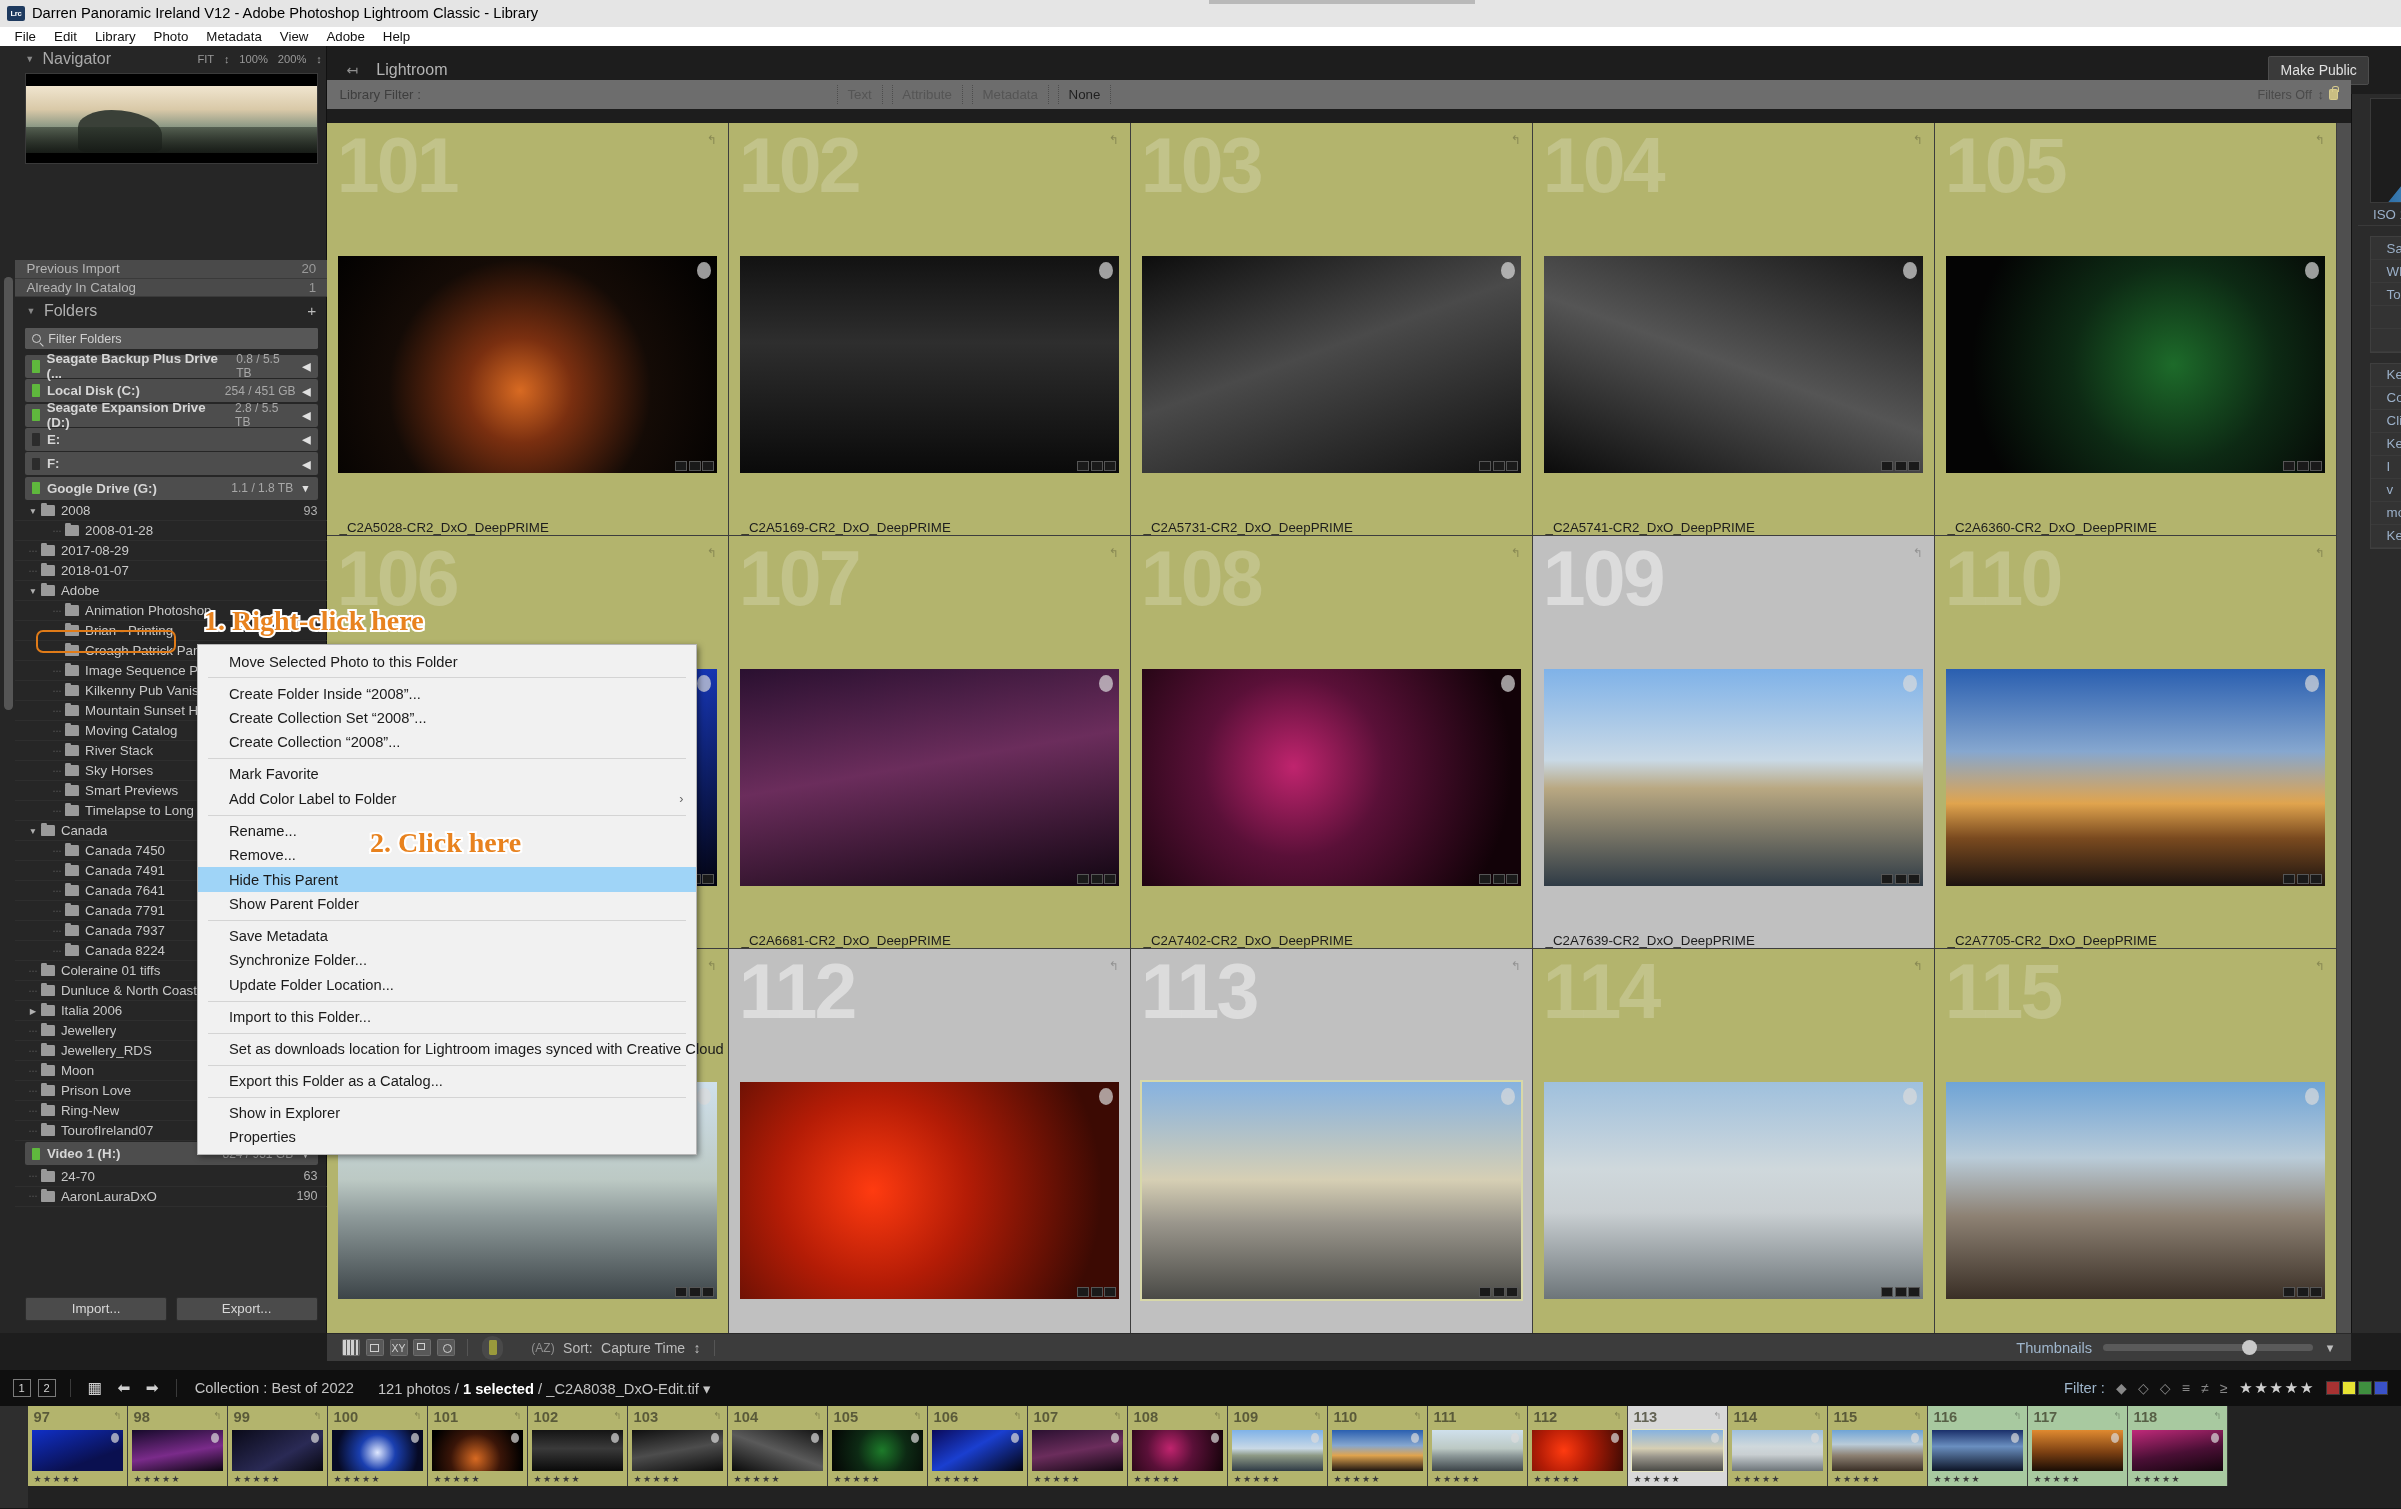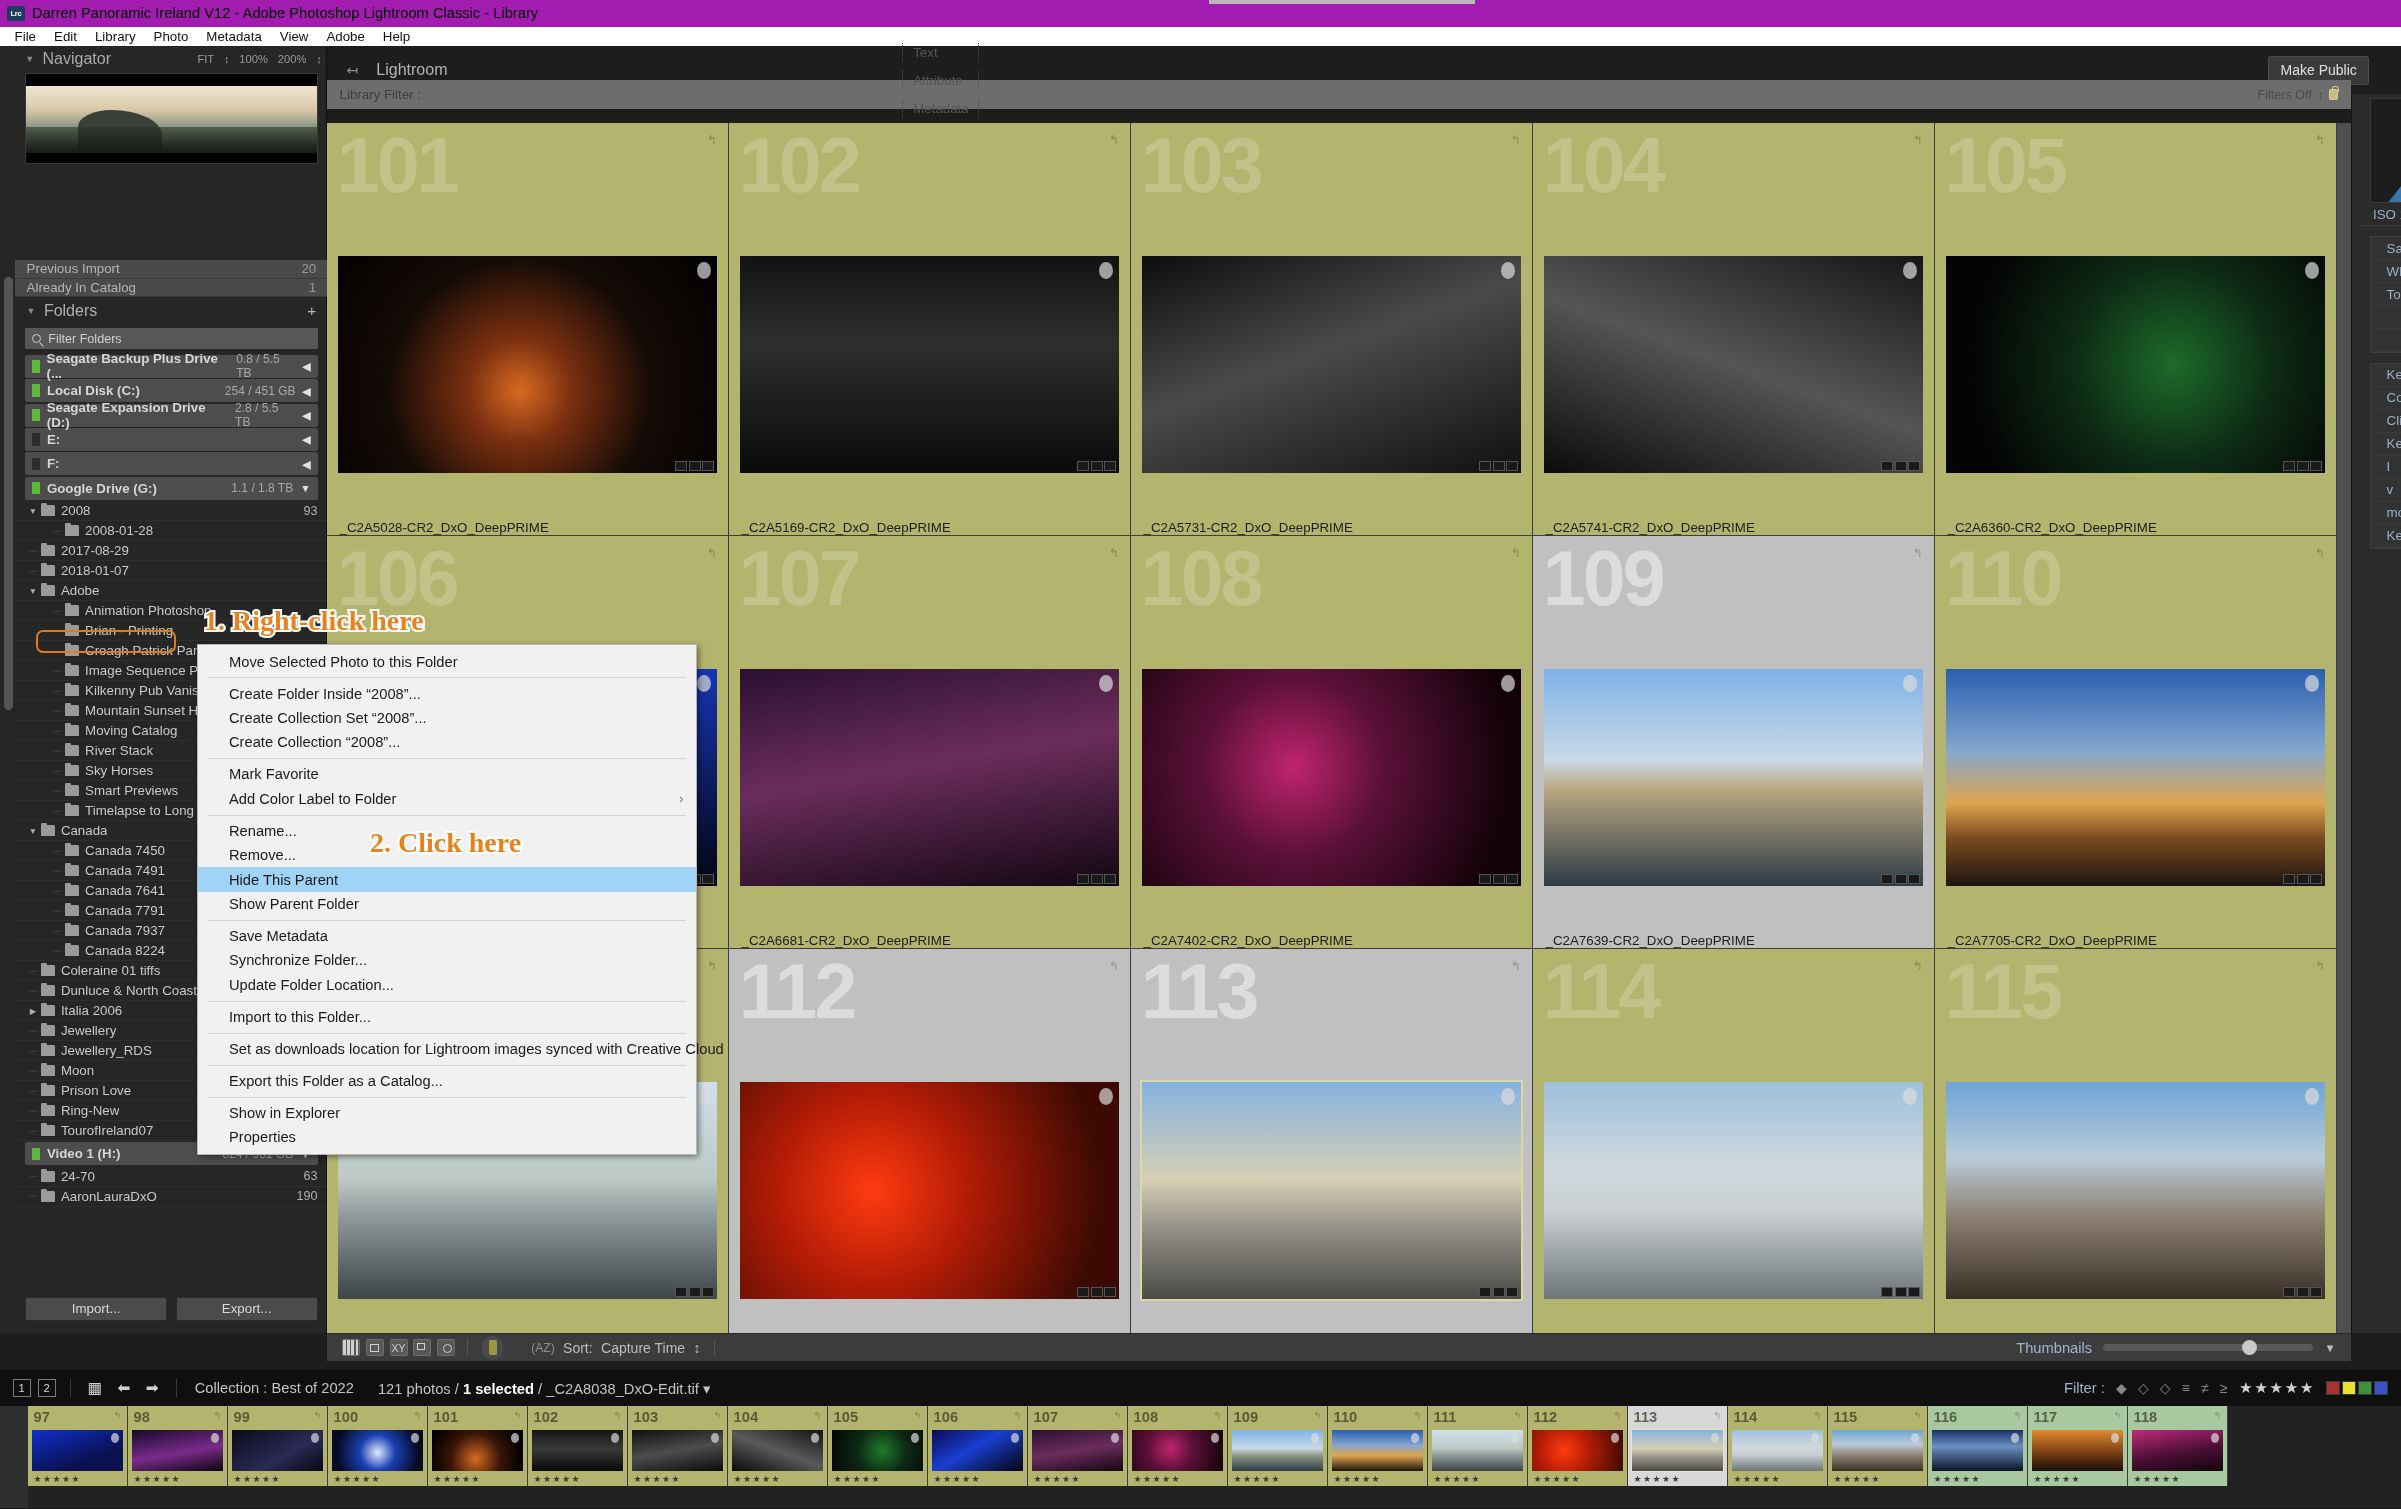"Lrc" #titlebar { background: #a21caf -> #e5e5e5 }
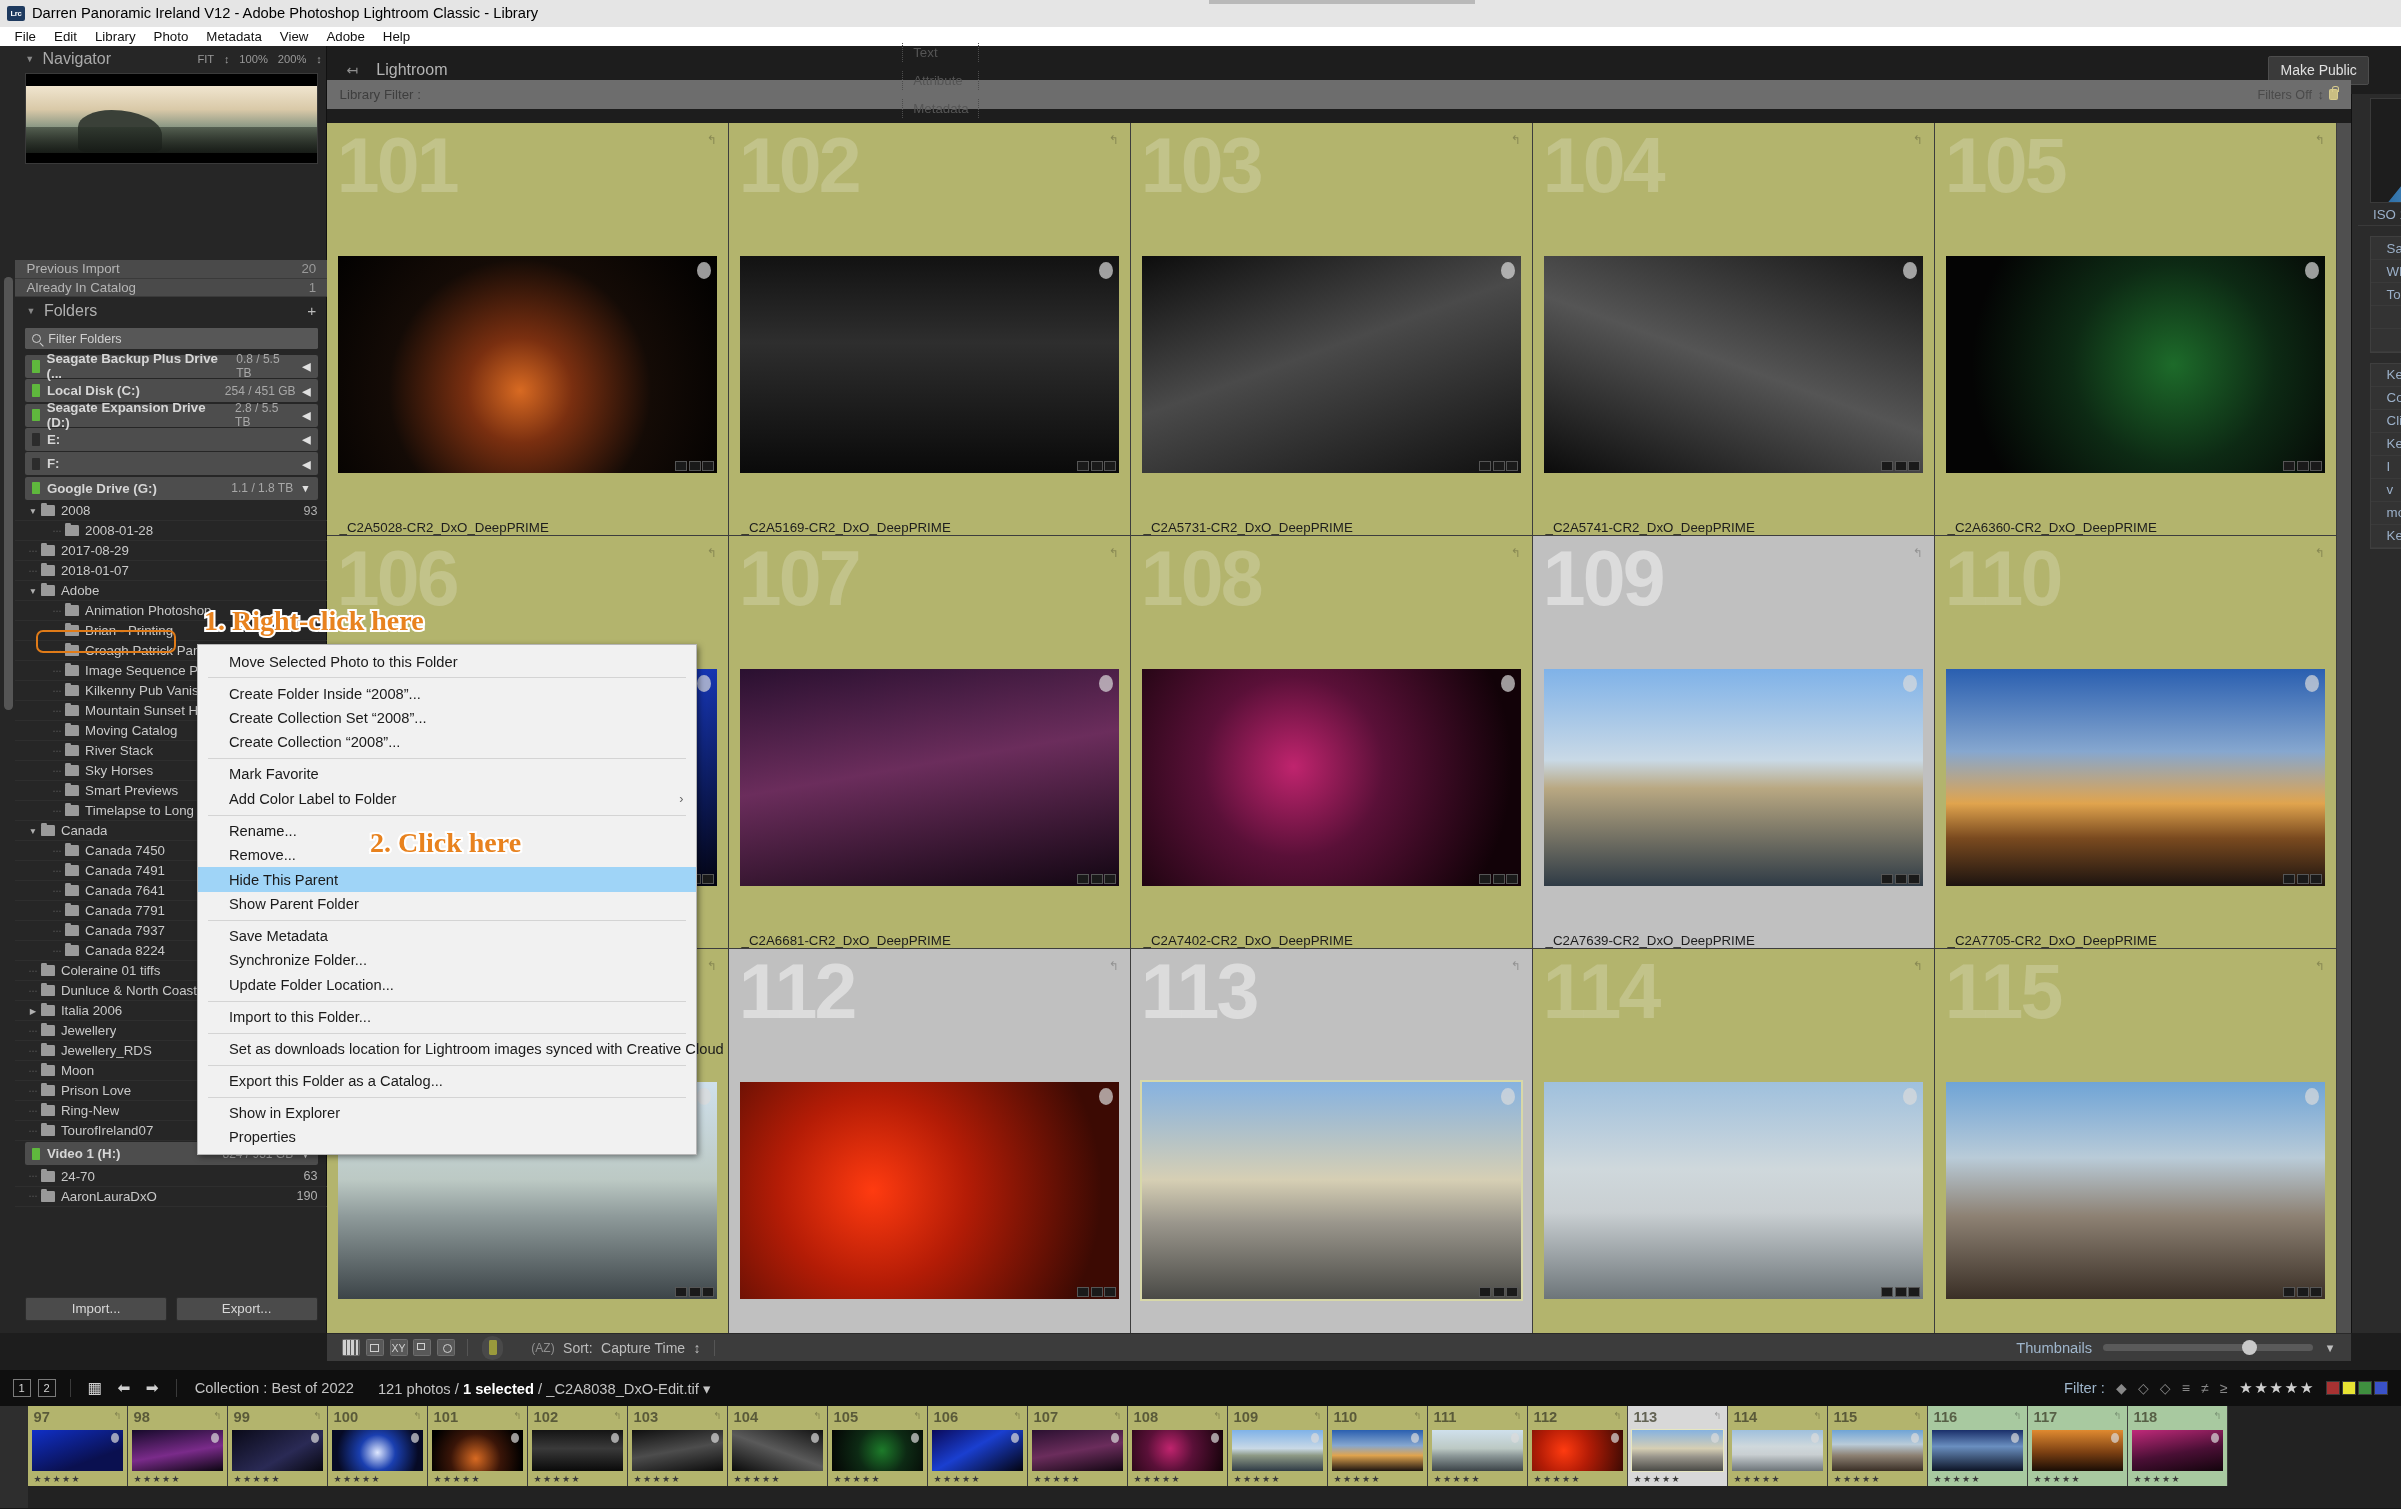"Text" #filterbar .tabs { flex-direction: column -> none }
